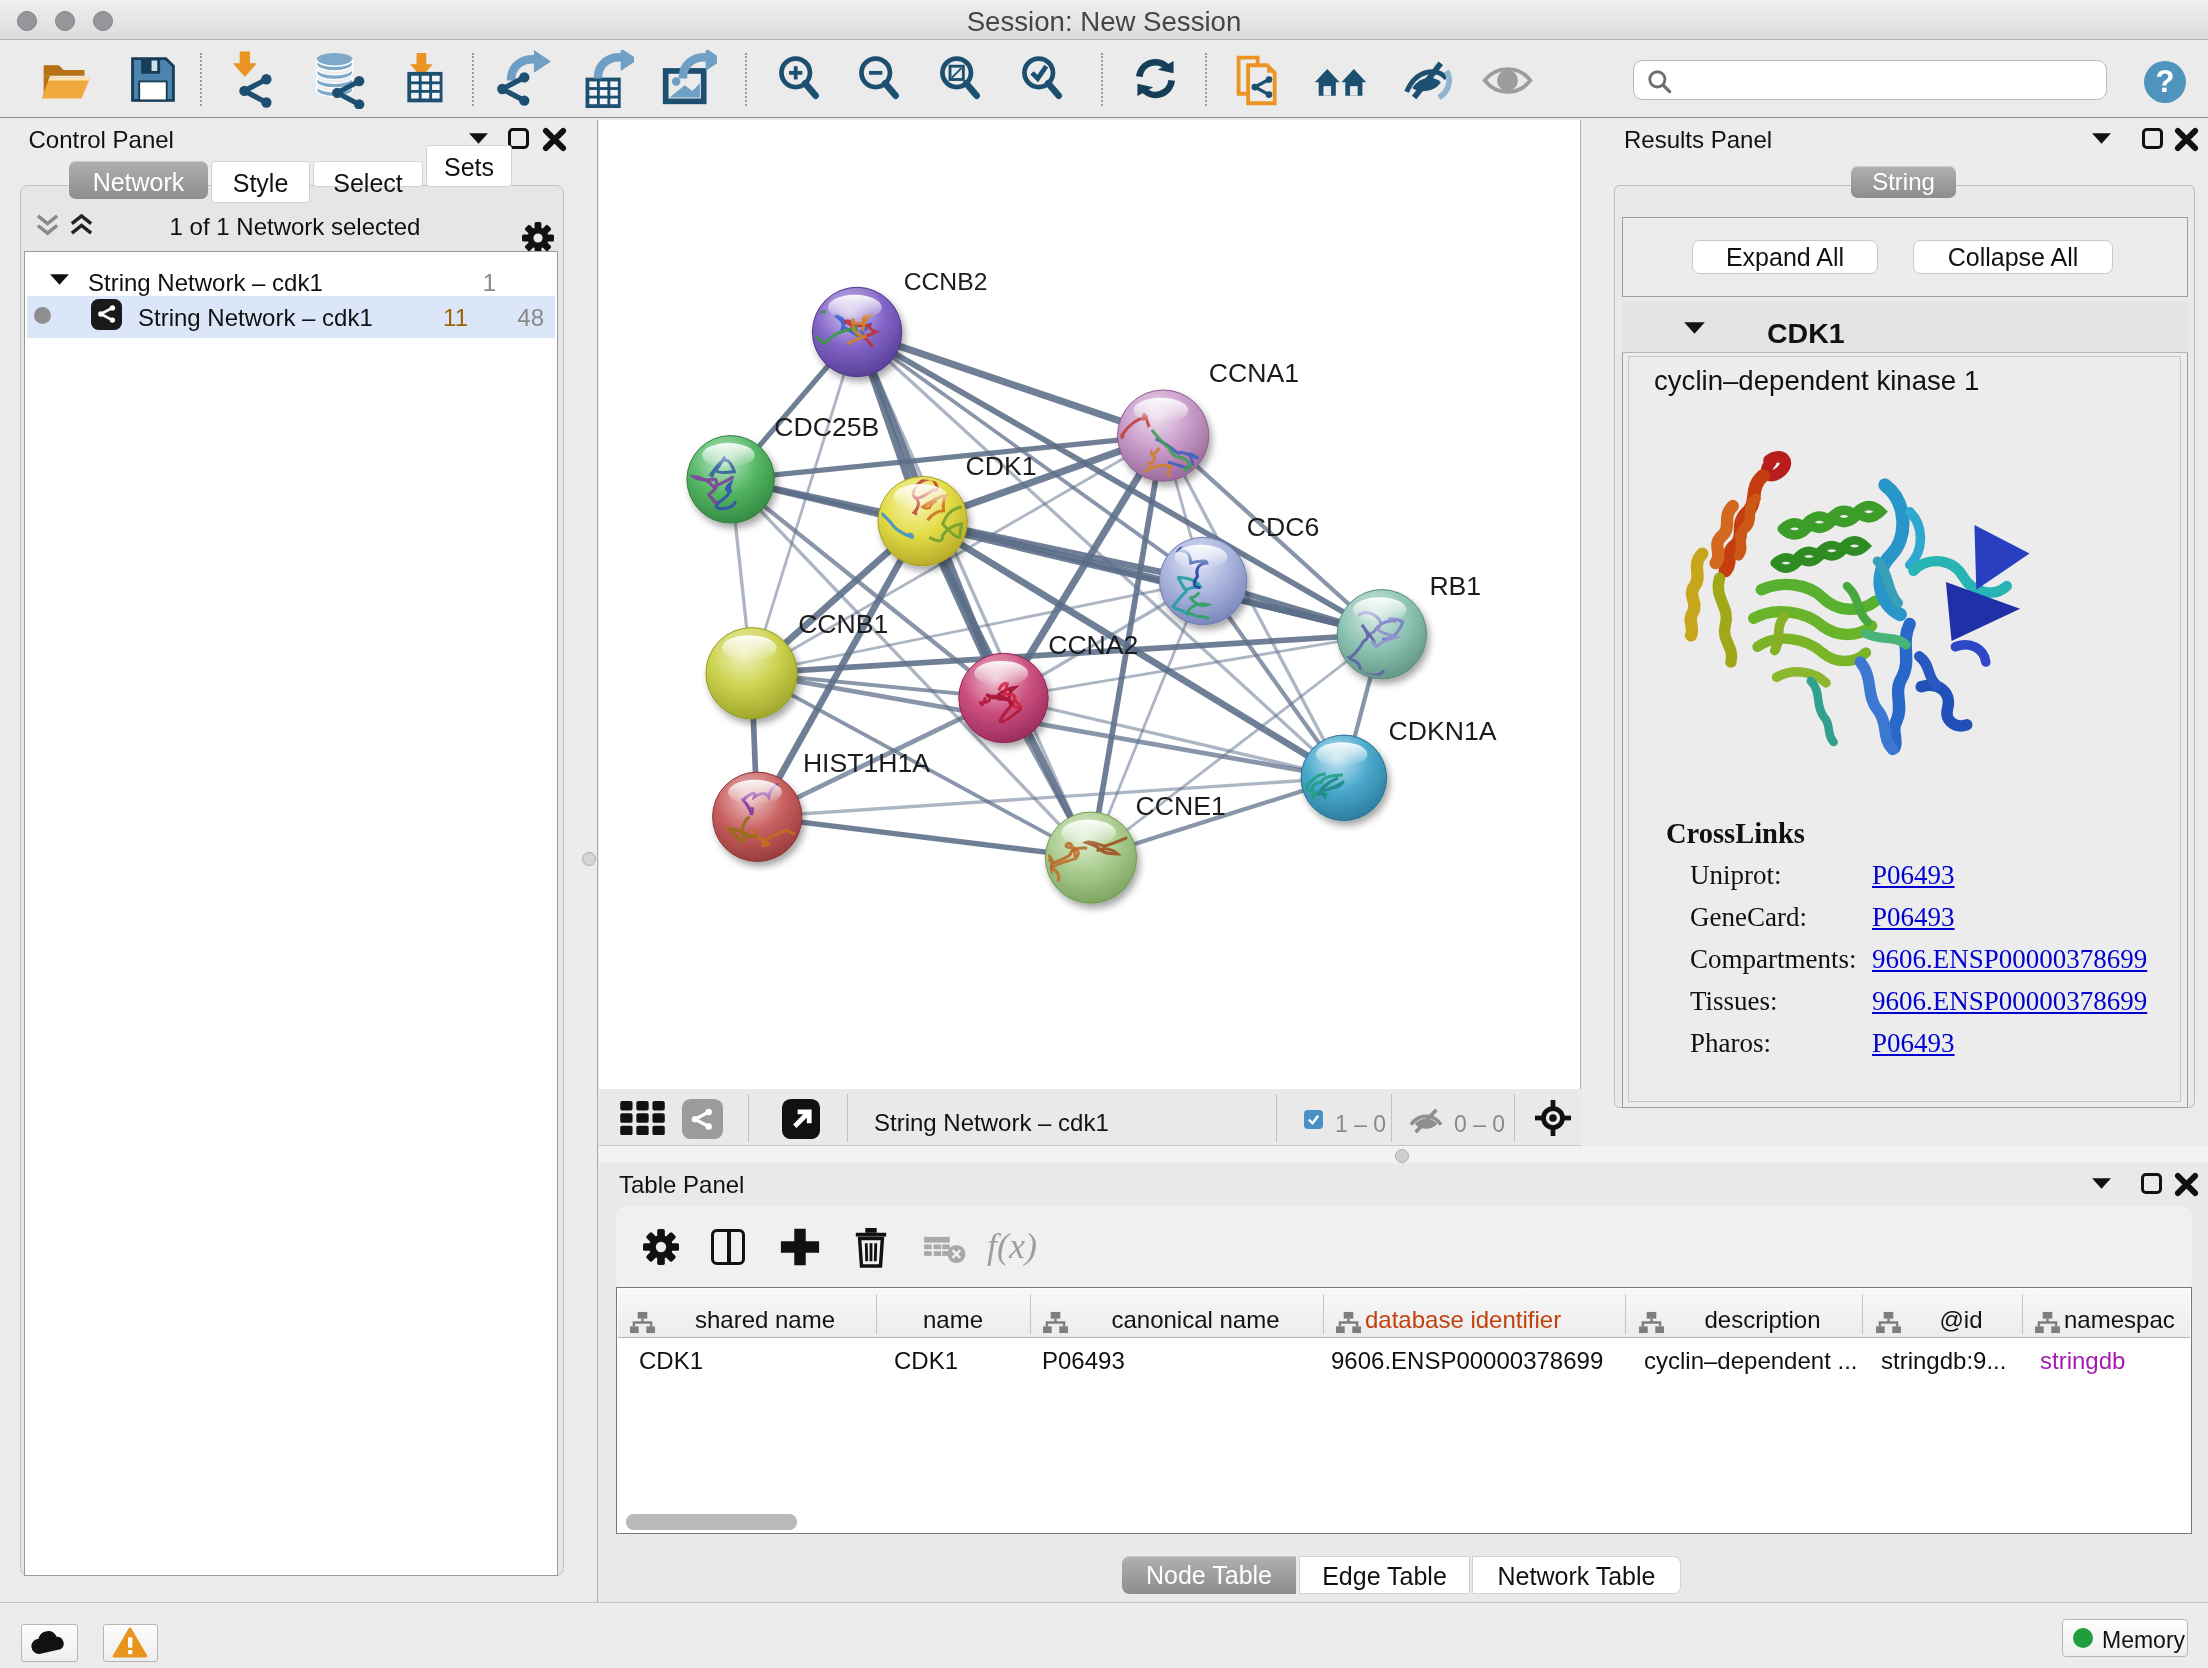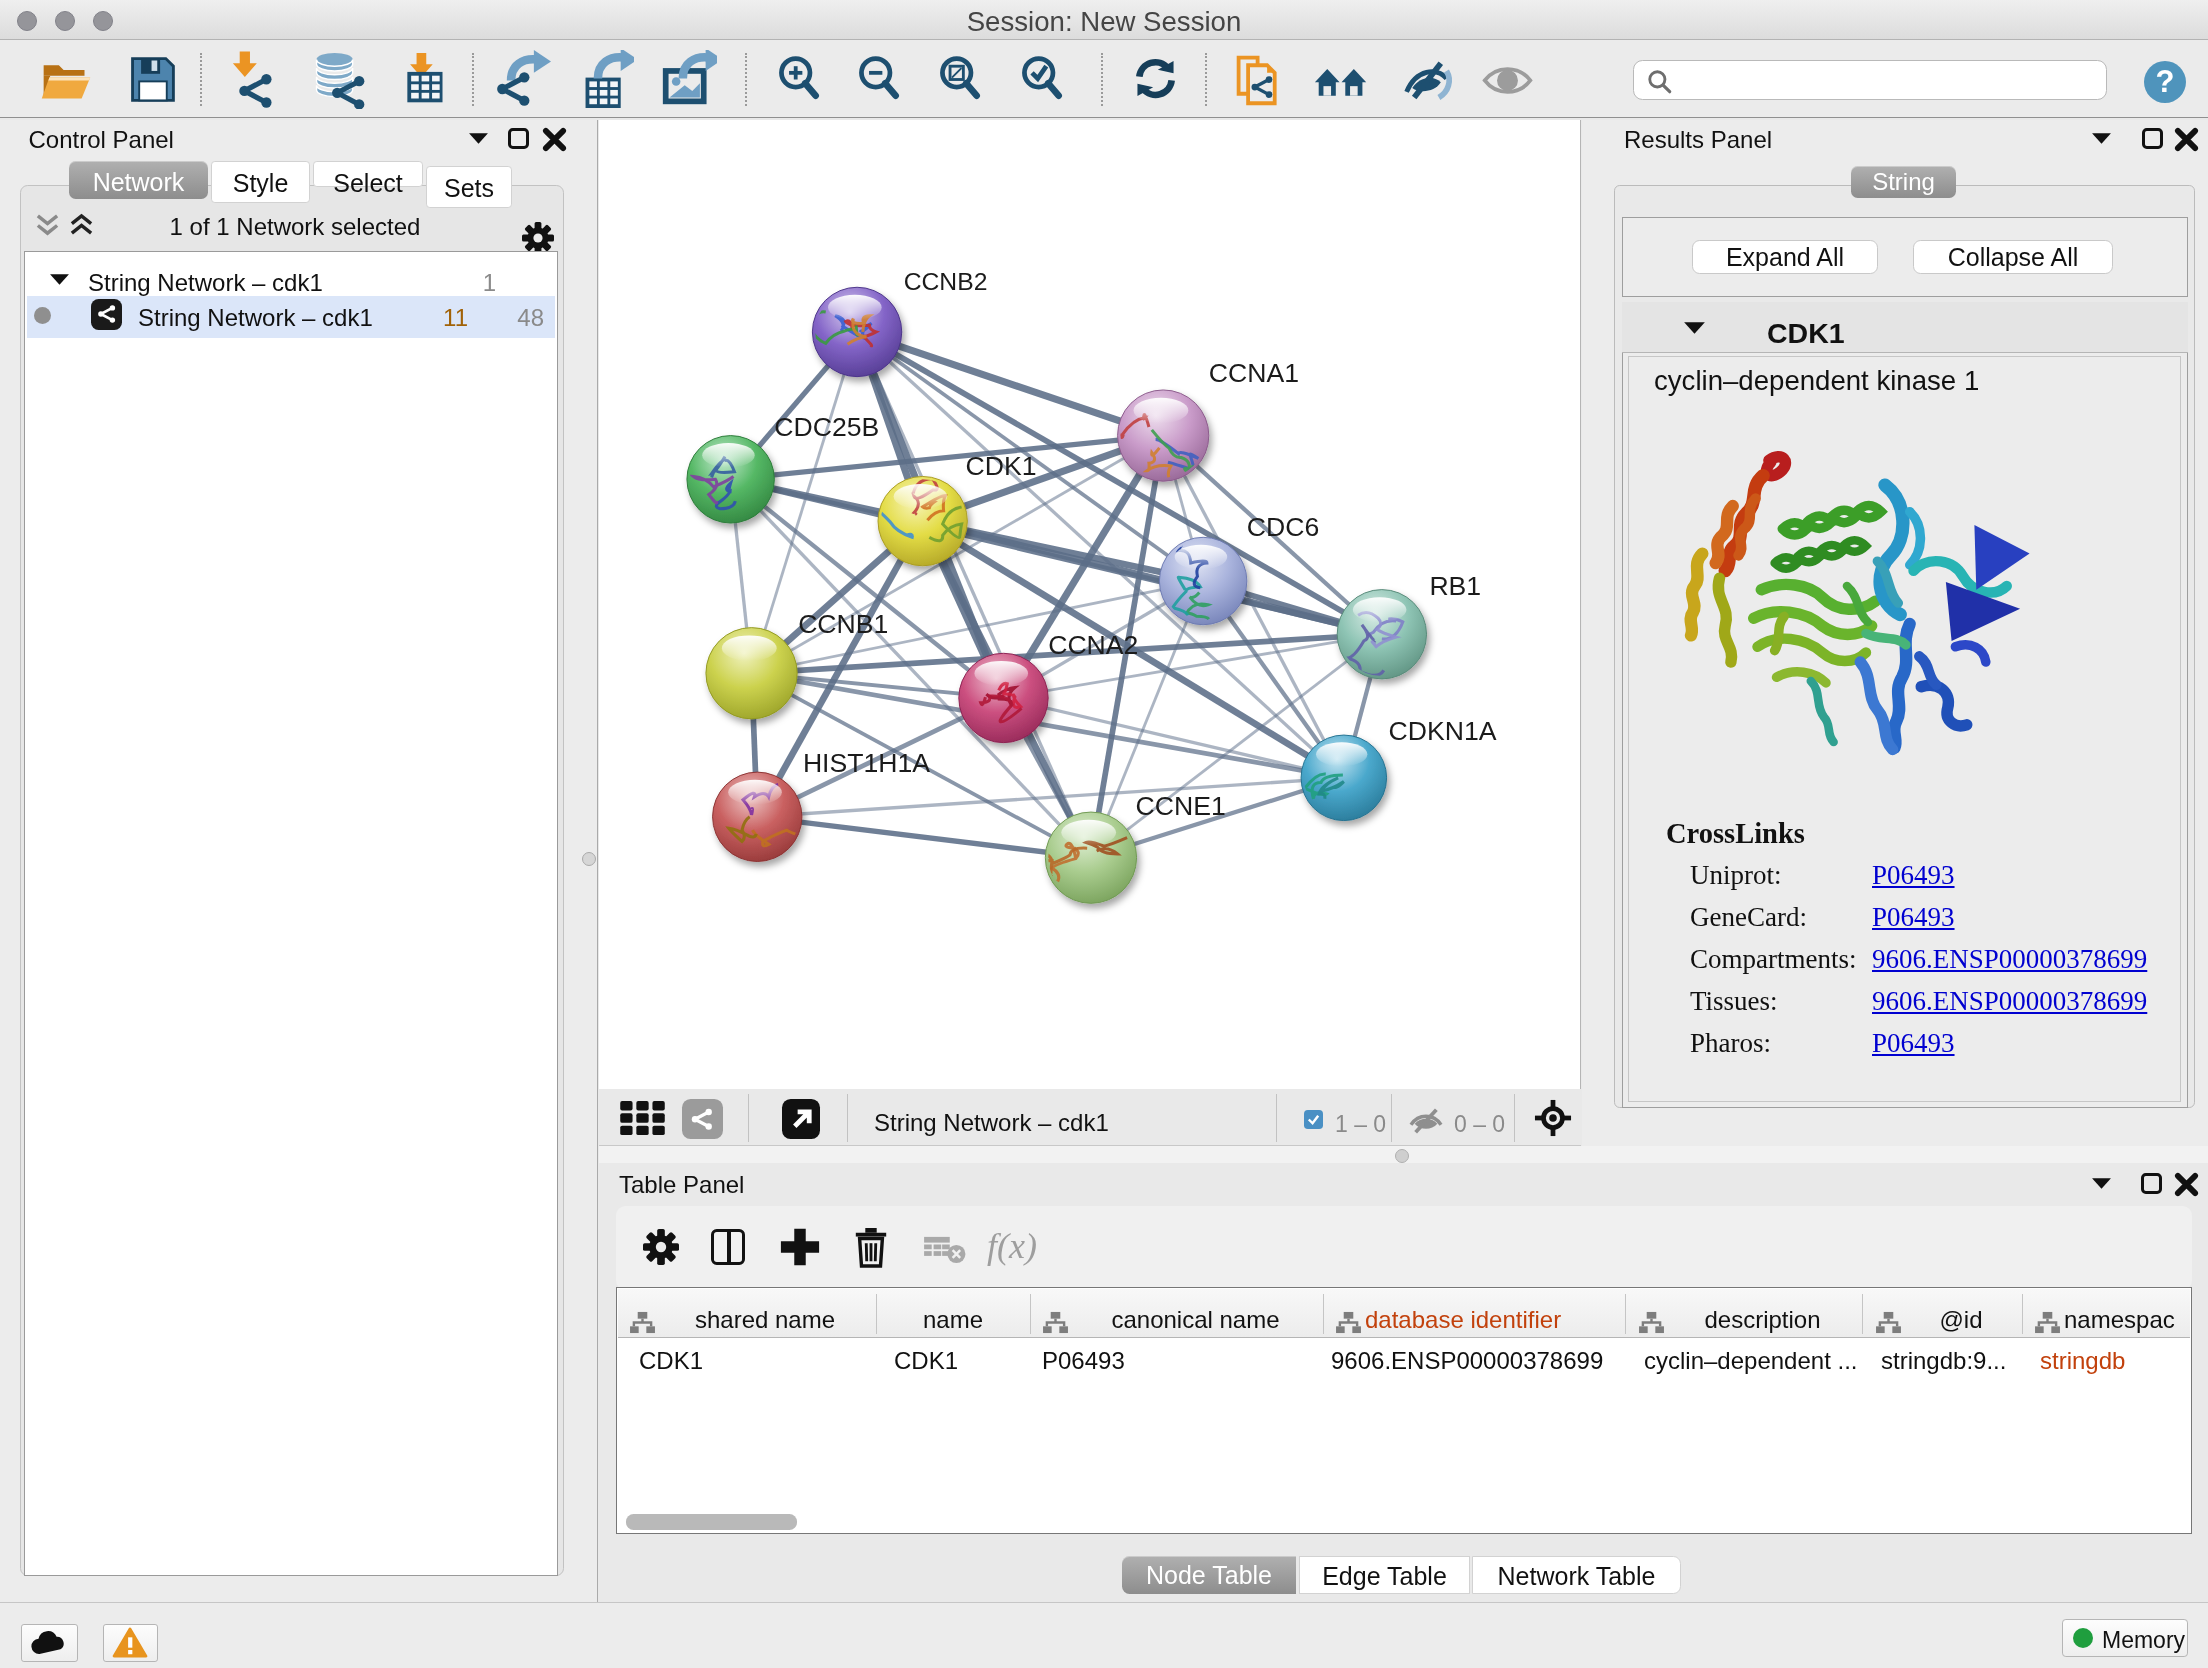"Sets" div.wtab { top: 166px -> 145px }
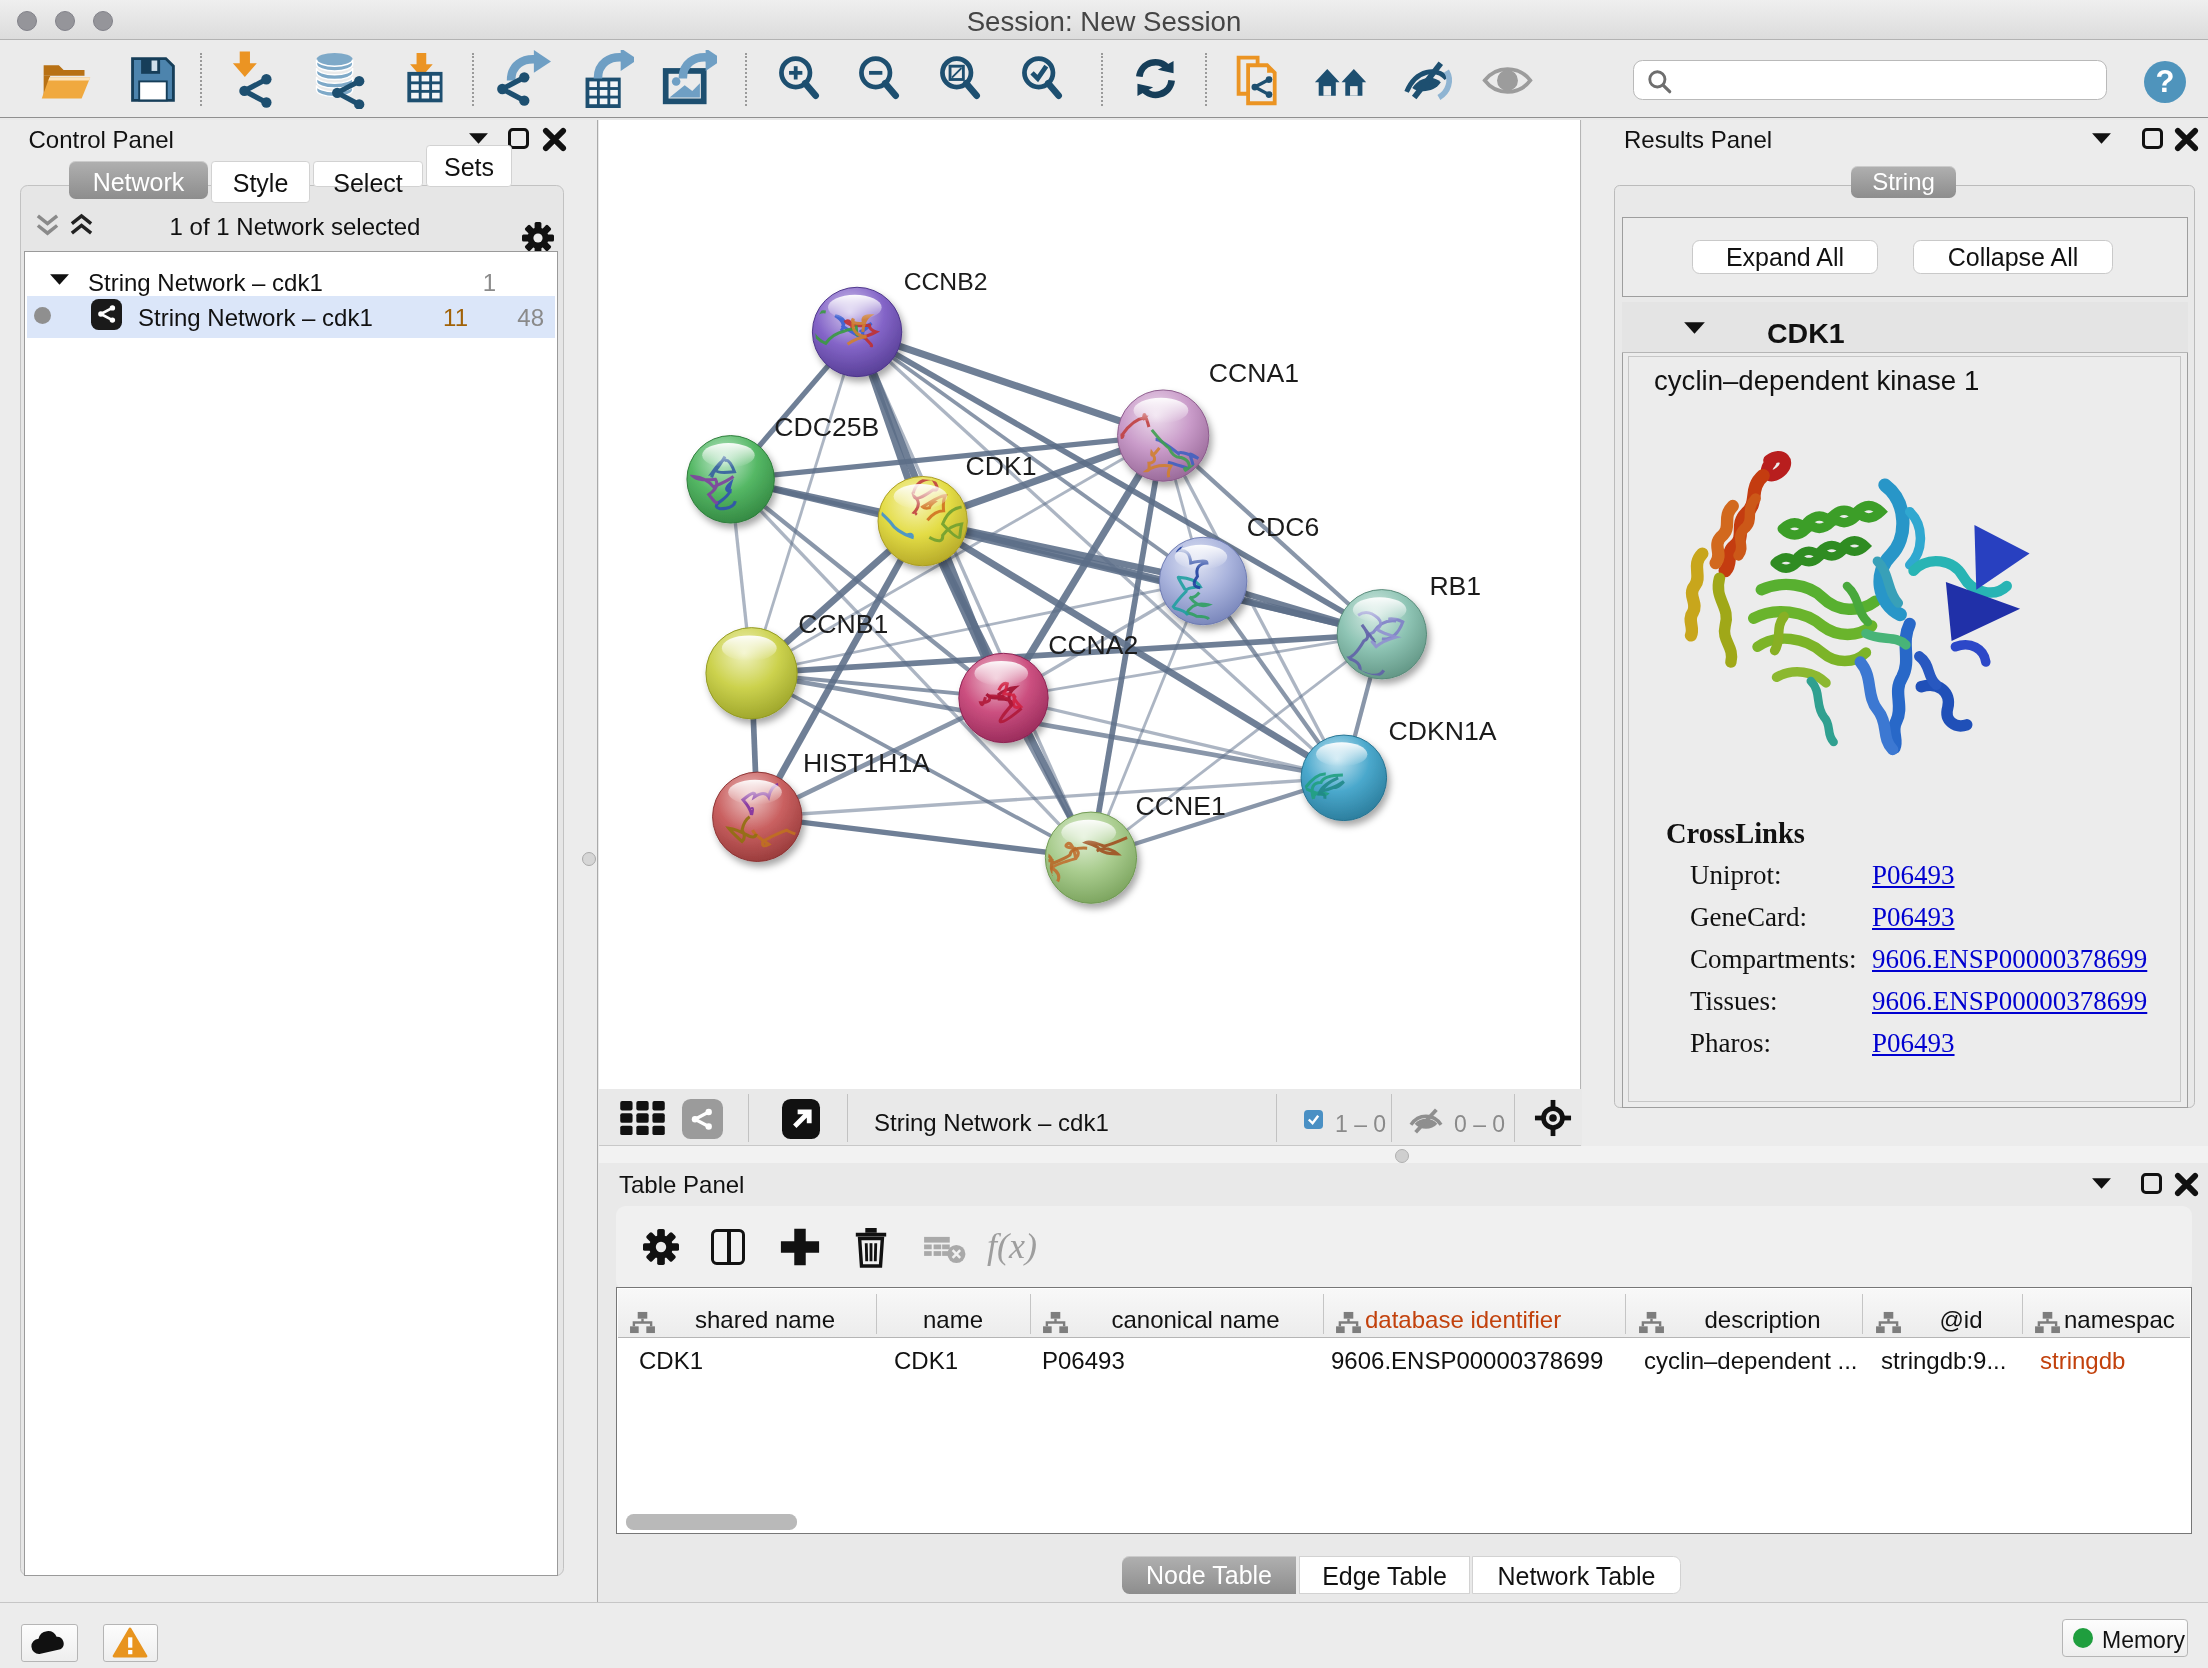"stringdb" div.abs { color: #c2410c -> #a21caf }
